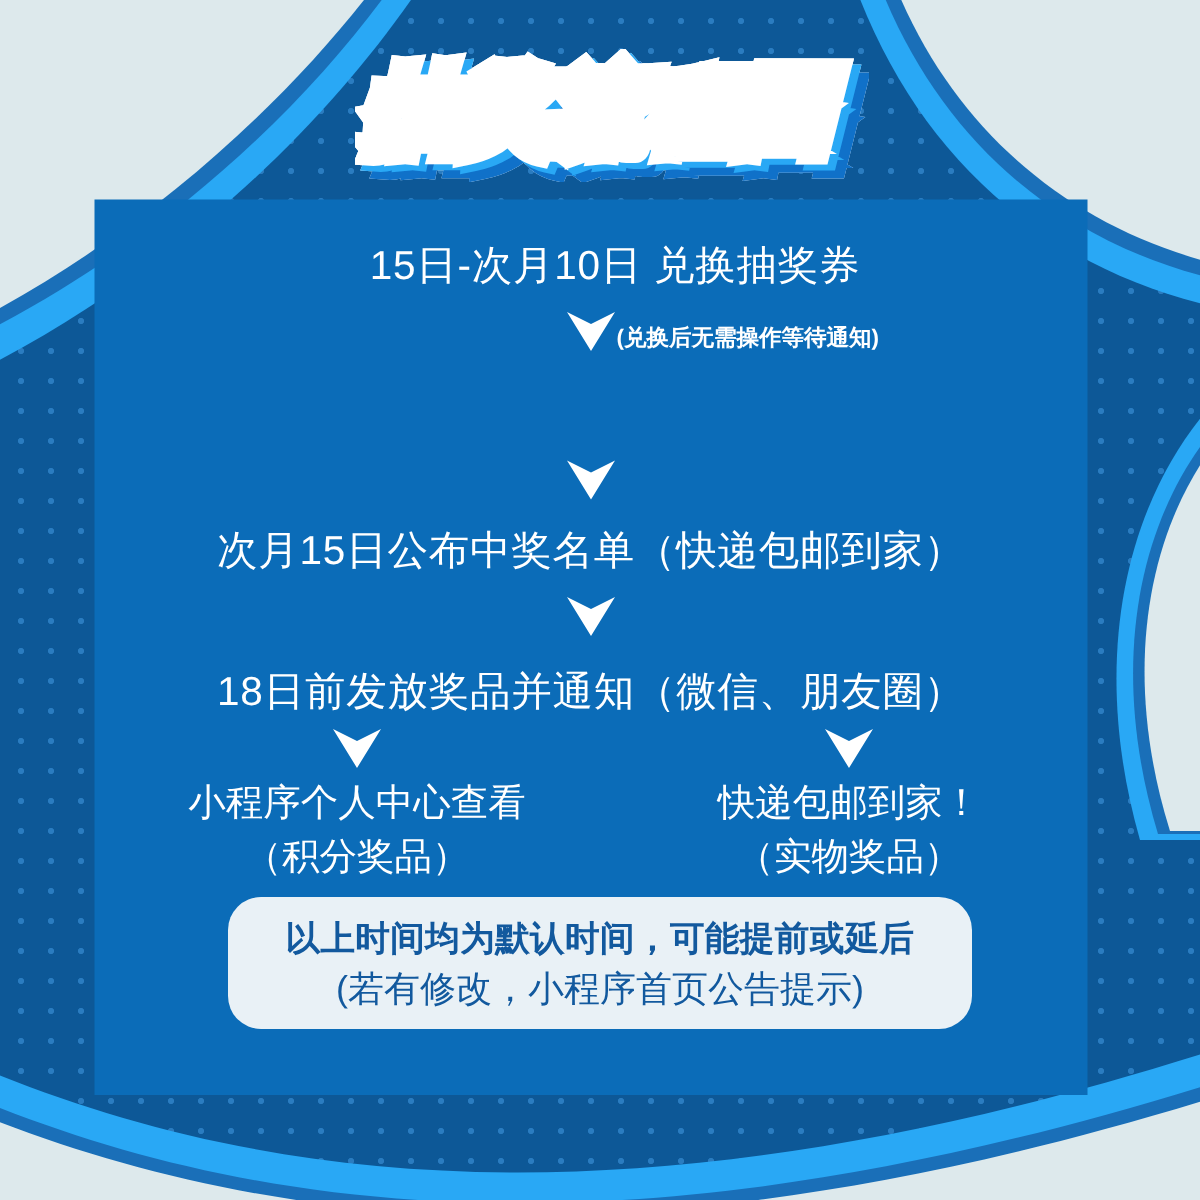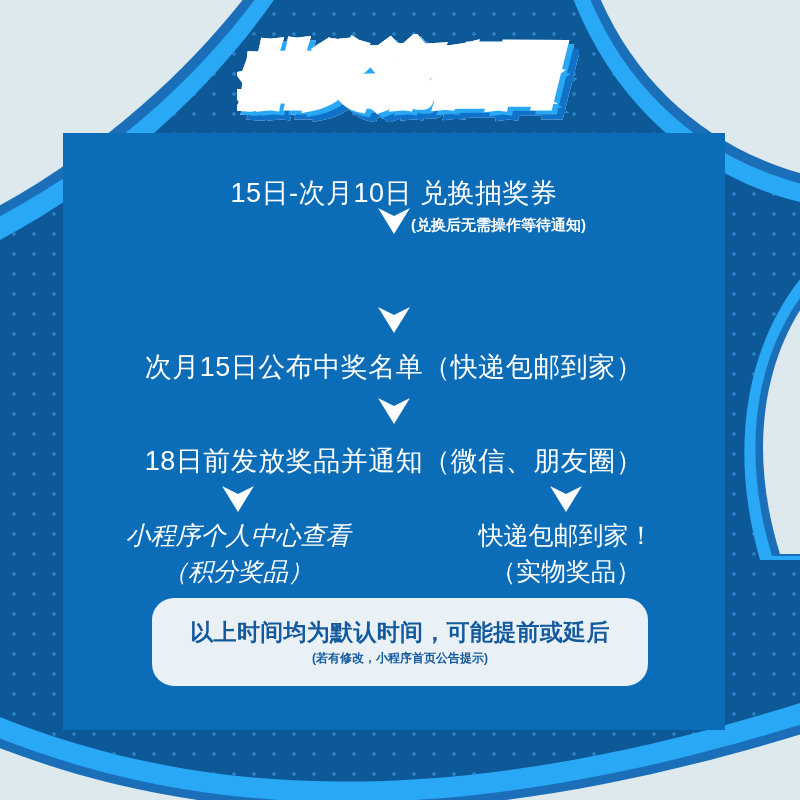"15日-次月10日 兑换抽奖券" div.row { padding-left: none -> 16px; top: 42px -> 26px }
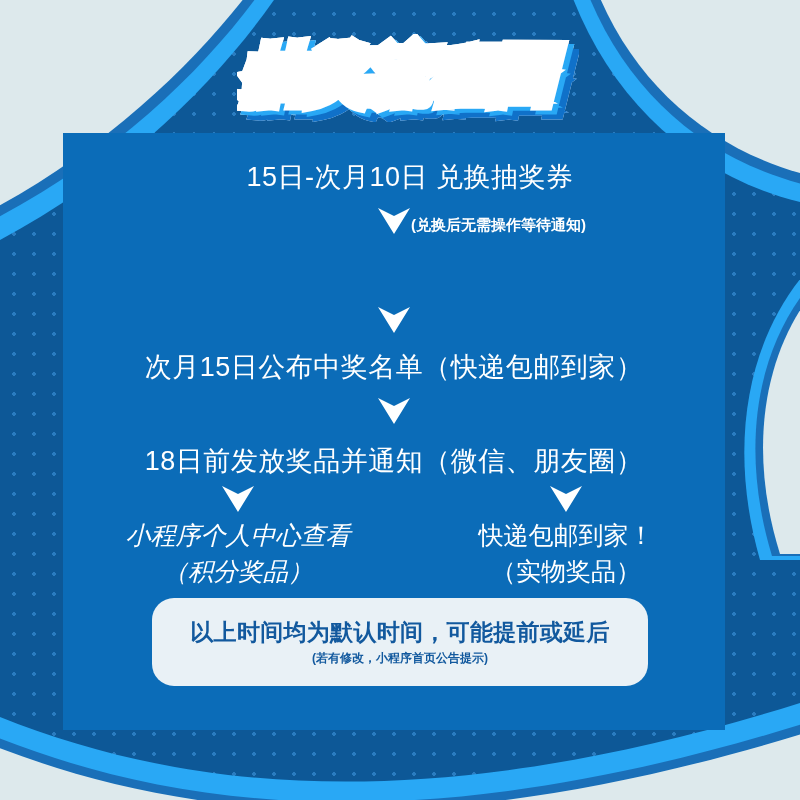"小程序个人中心查看" div.branch-col { font-style: italic -> none }
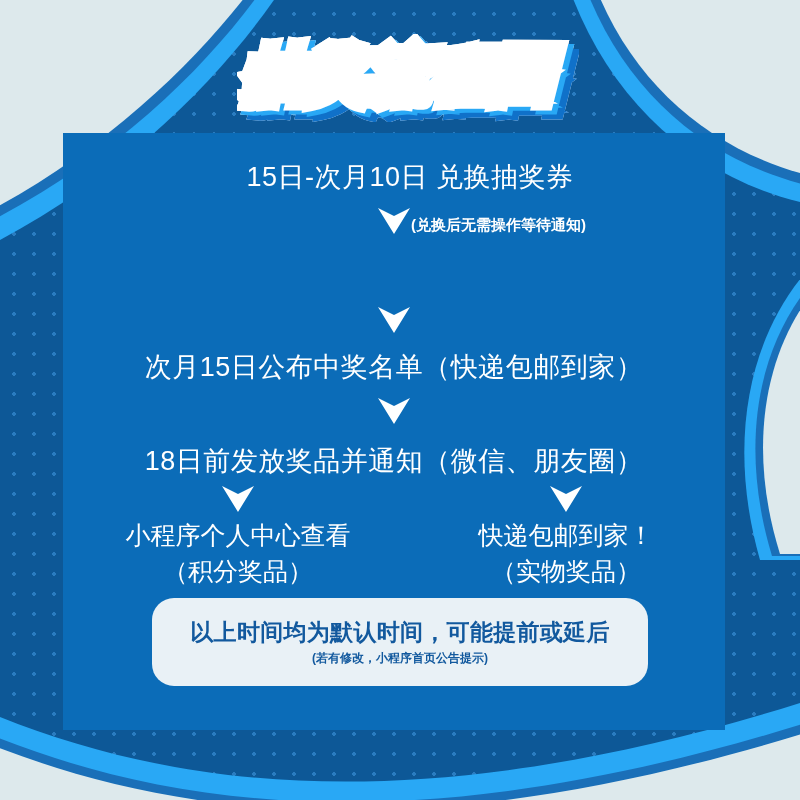"(若有修改，小程序首页公告提示)" .note-line2 { font-size: 12px -> 24px; font-weight: bold -> normal }
